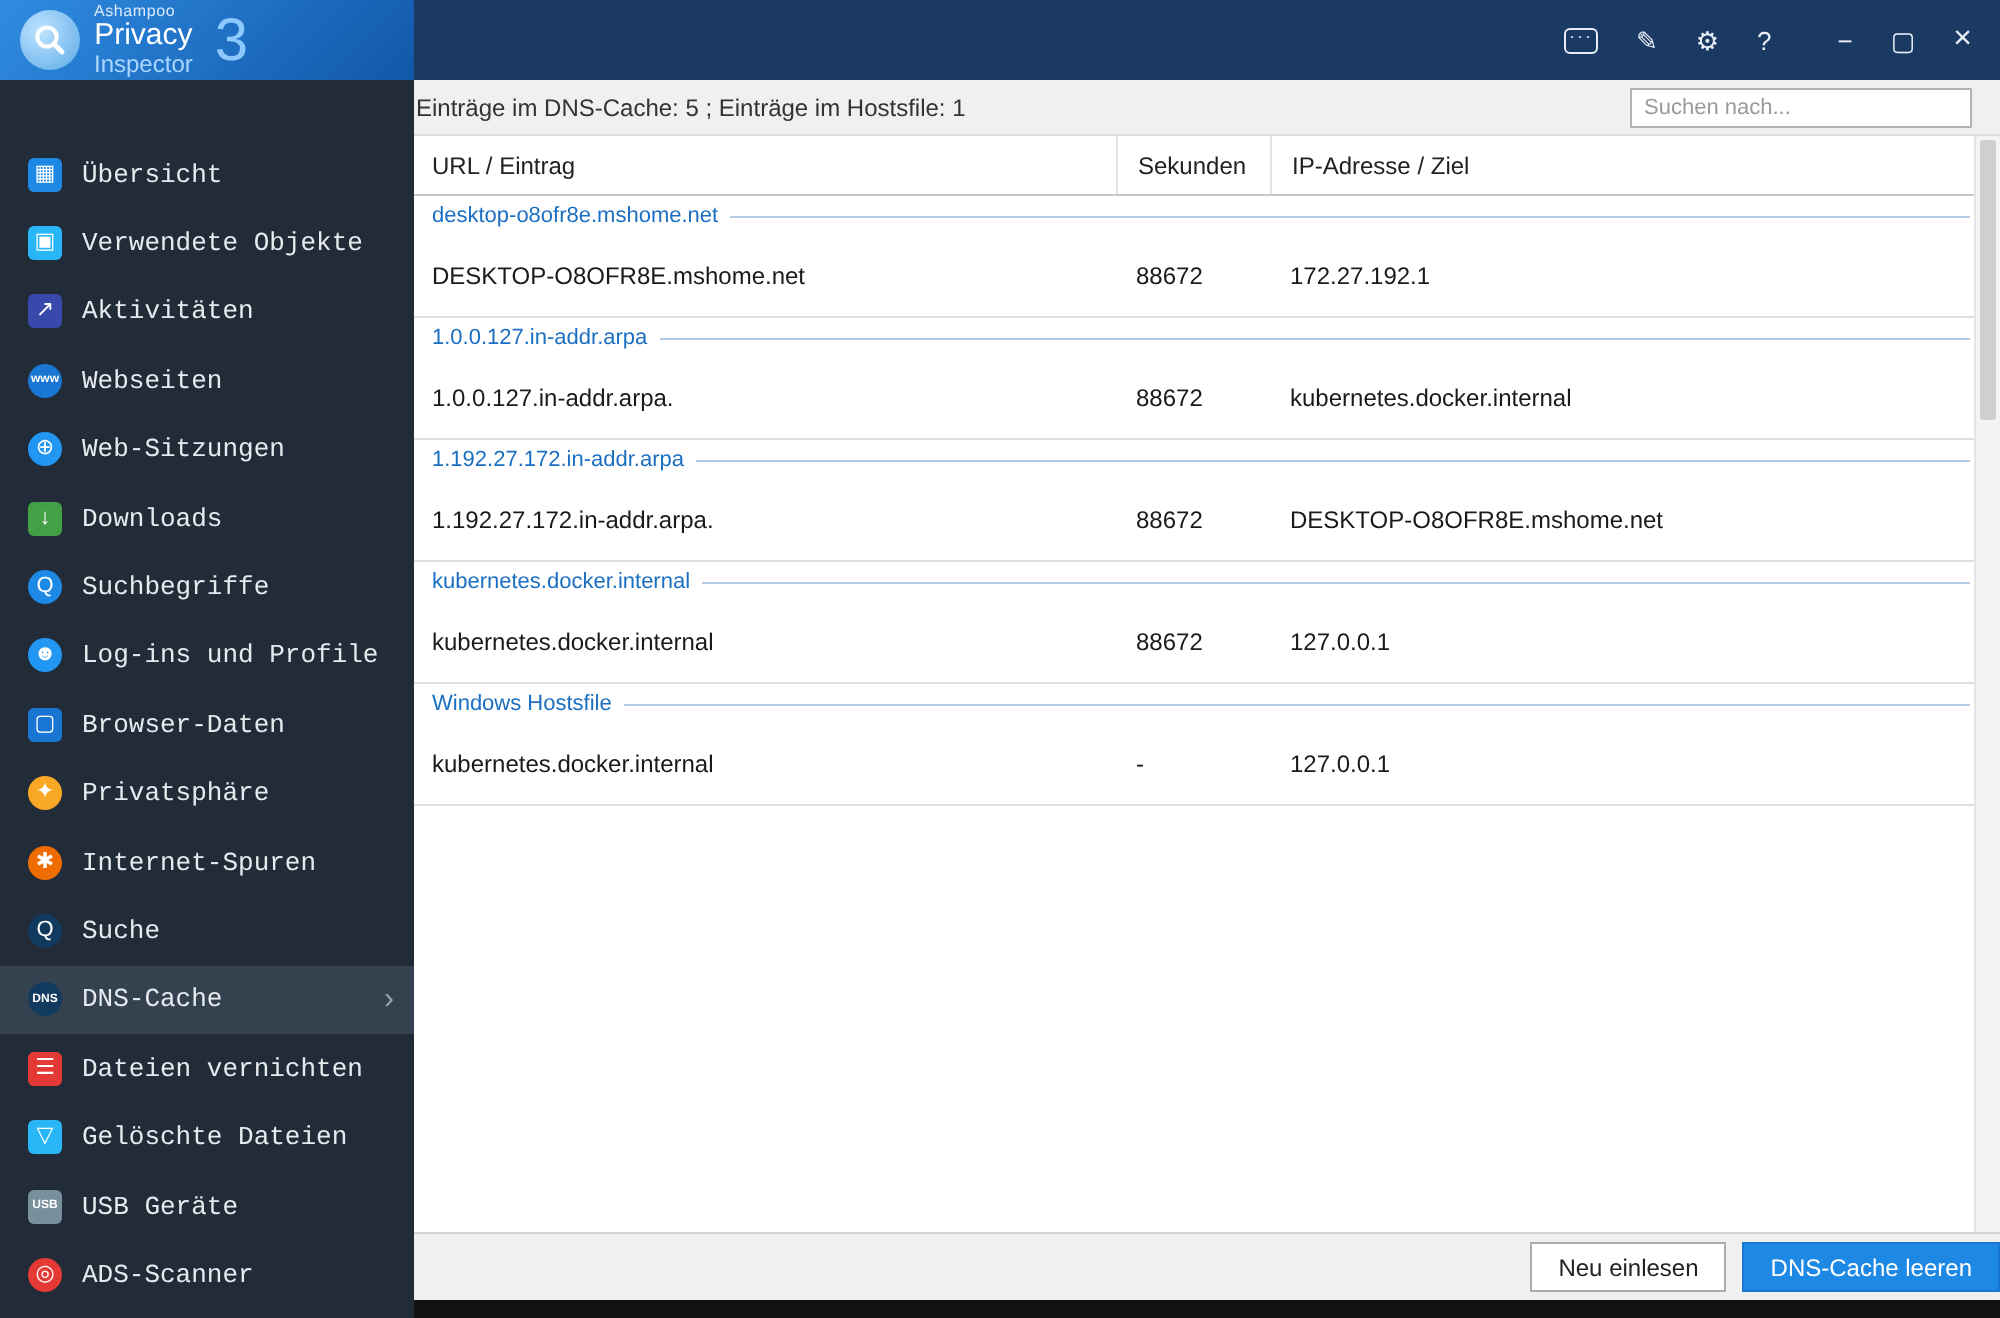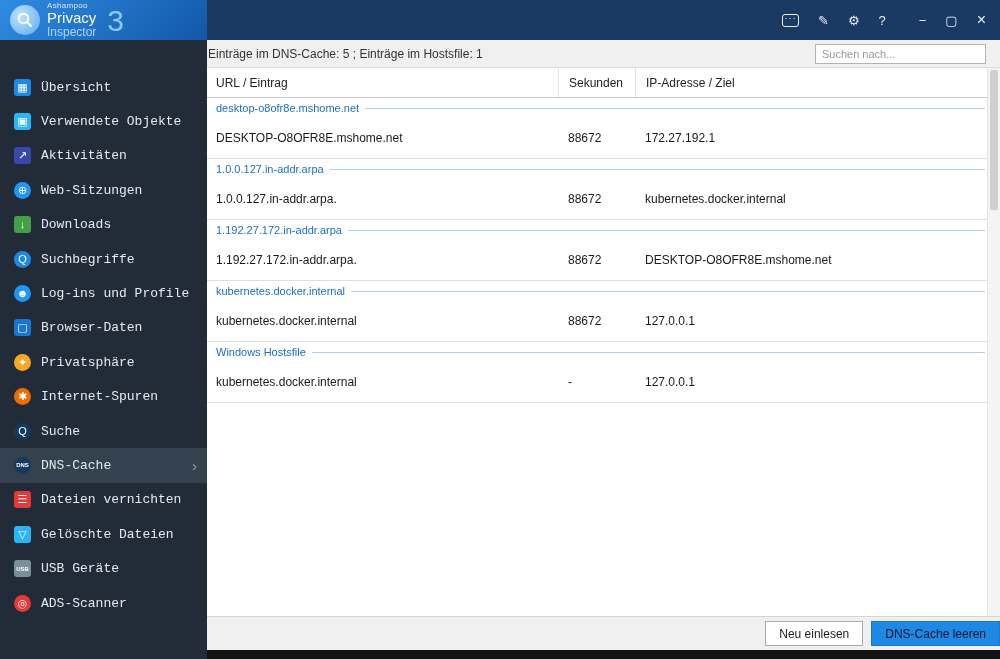"Webseiten" div.side-item { html: none -> <div> <span>www</span> <span>Webseiten</span> </div> }
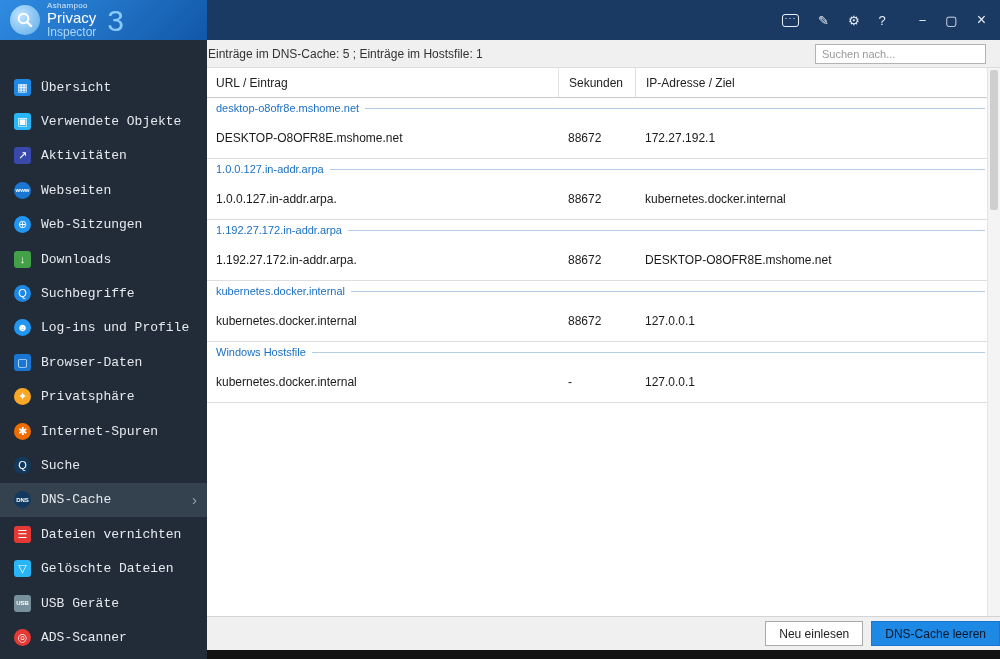"DNS-Cache leeren" .btn.primary { color: #0f172a -> #ffffff }
